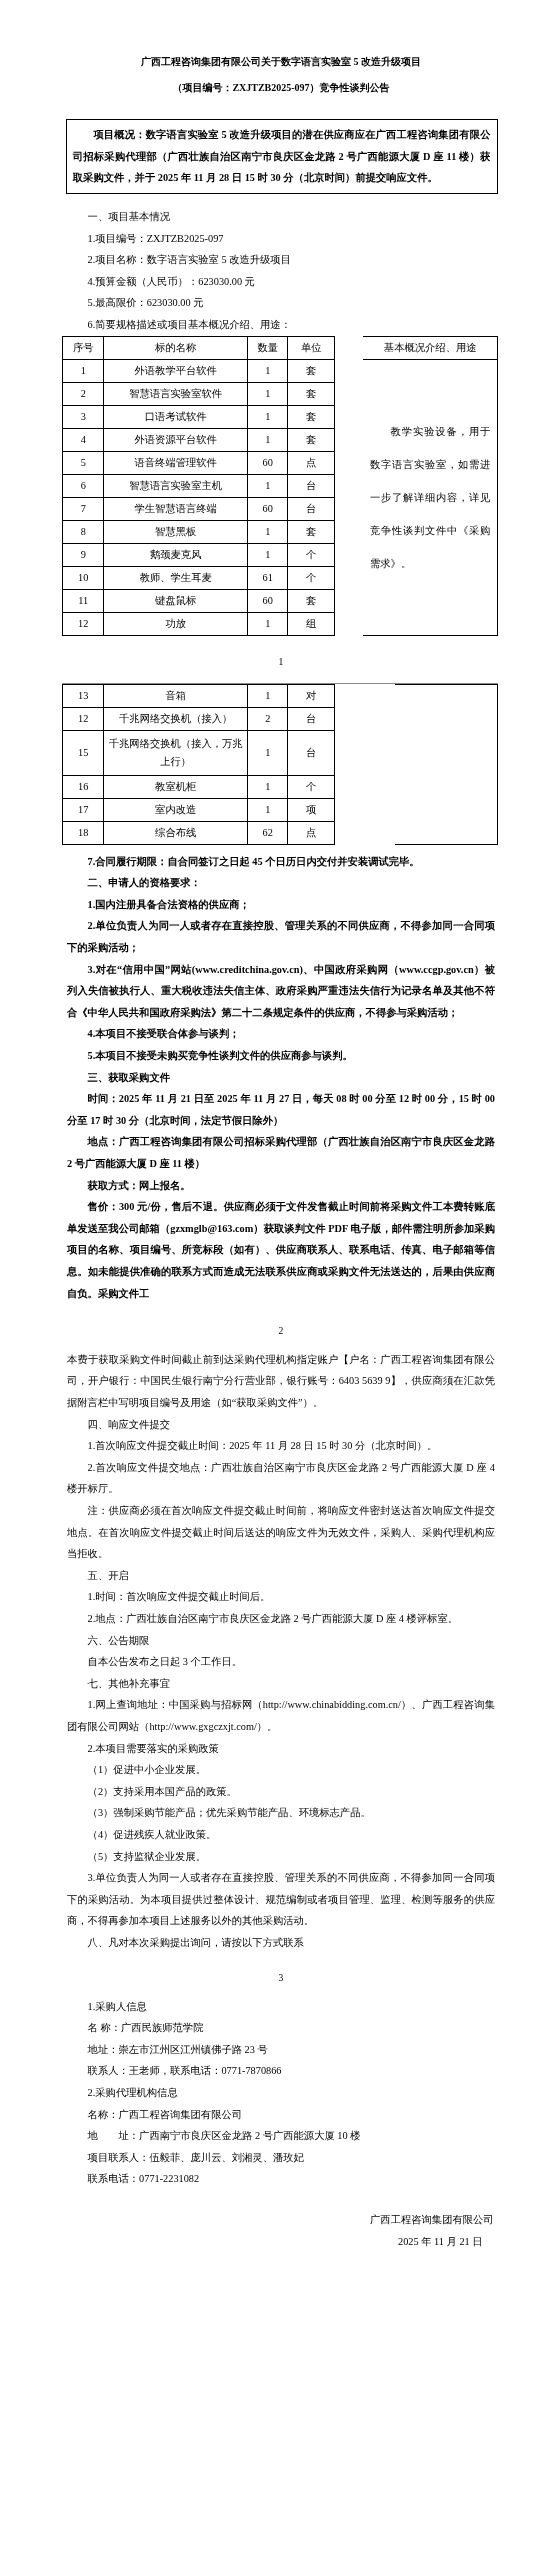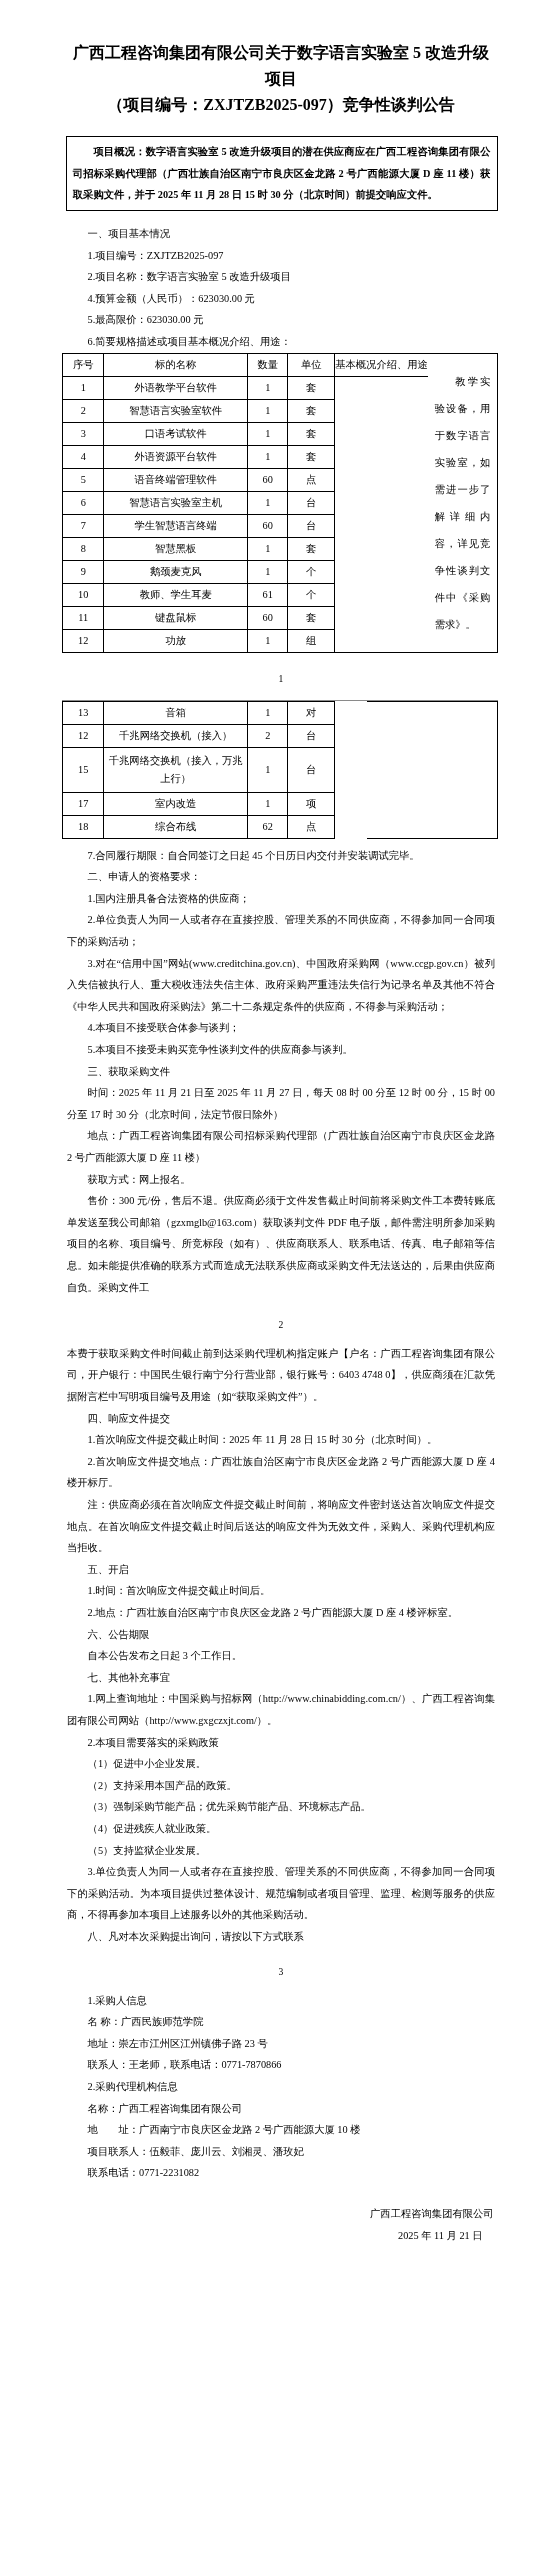"广西工程咨询集团有限公司关于数字语言实验室 5 改造升级项目" .title { font-size: 16px -> 10px; margin-top: none -> 9px }
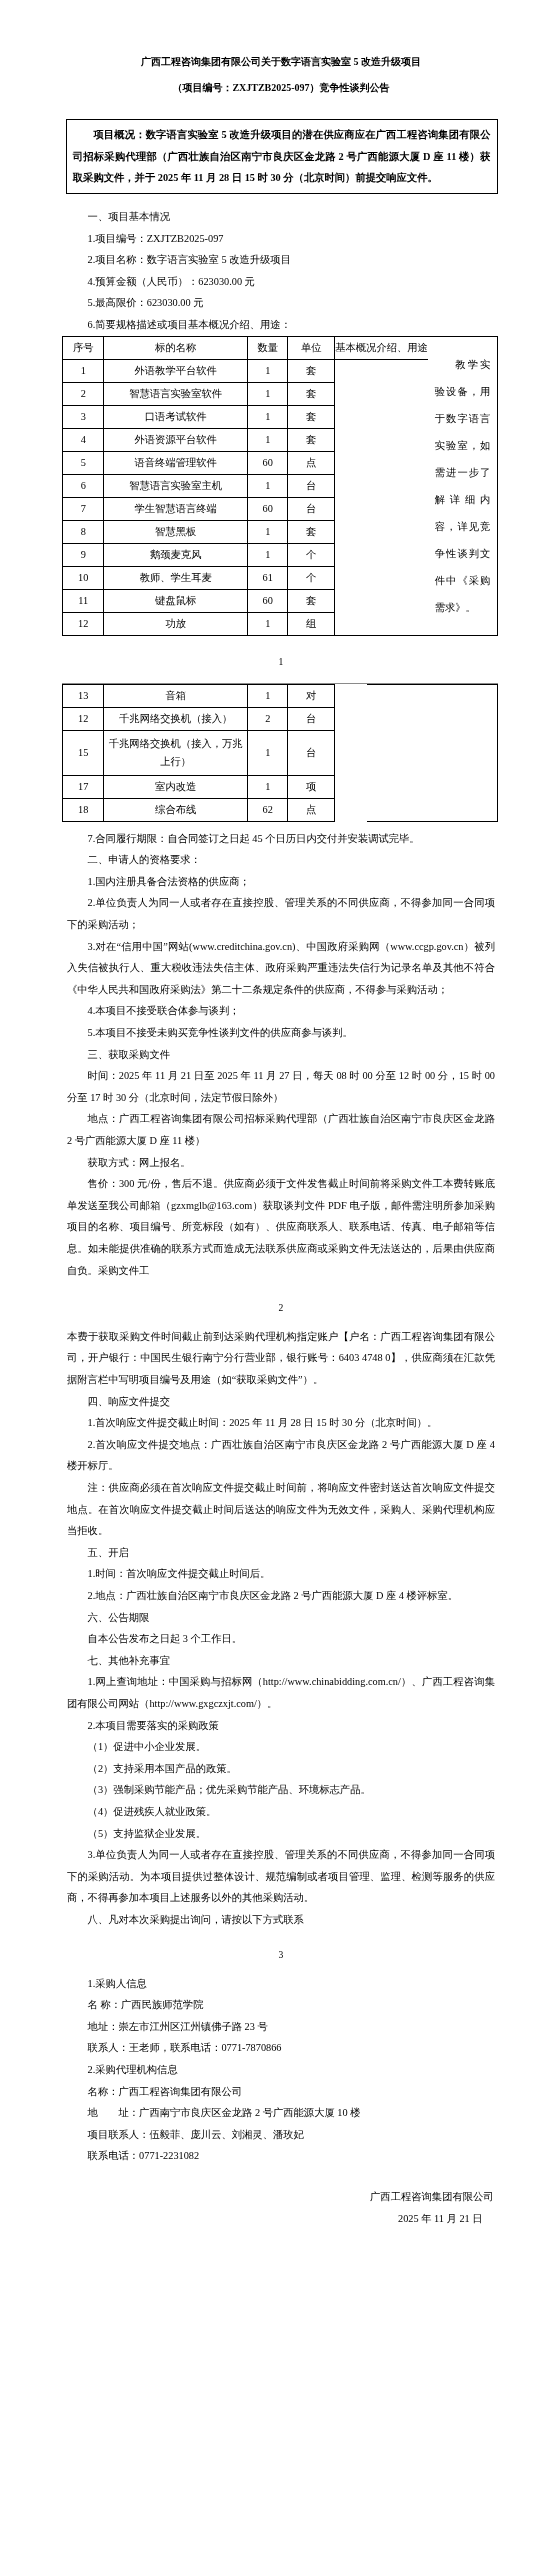"基本概况介绍、用途" .desc-col { flex-direction: row -> column; margin-left: none -> 28px }
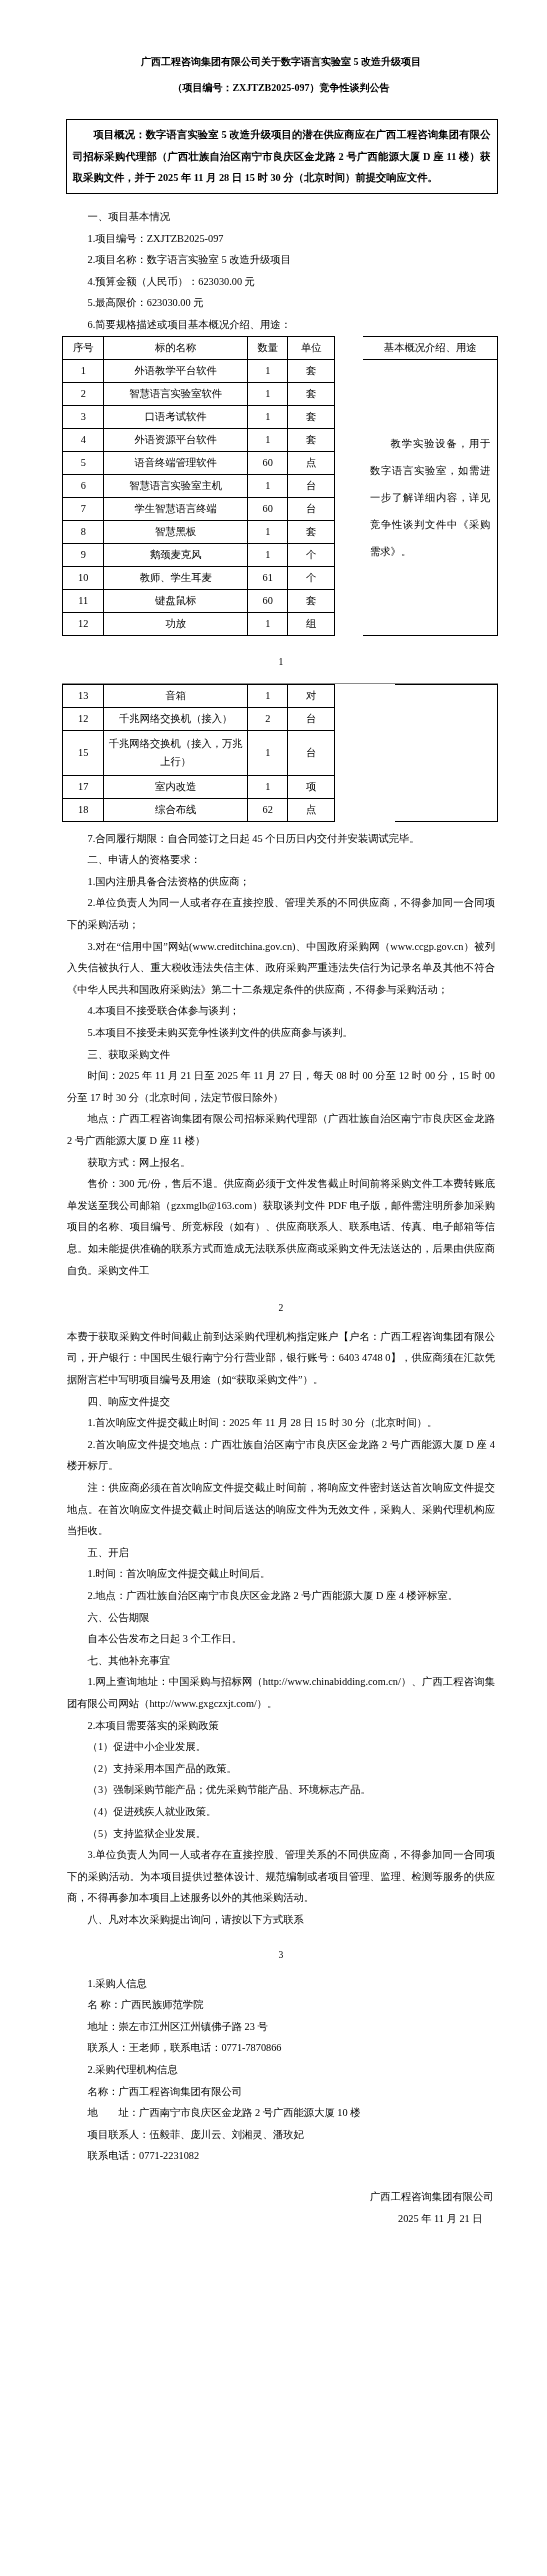"教学实验设备，用于数字语言实验室，如需进一步了解详细内容，详见竞争性谈判文件中《" .desc-text { line-height: 27px -> 33px }
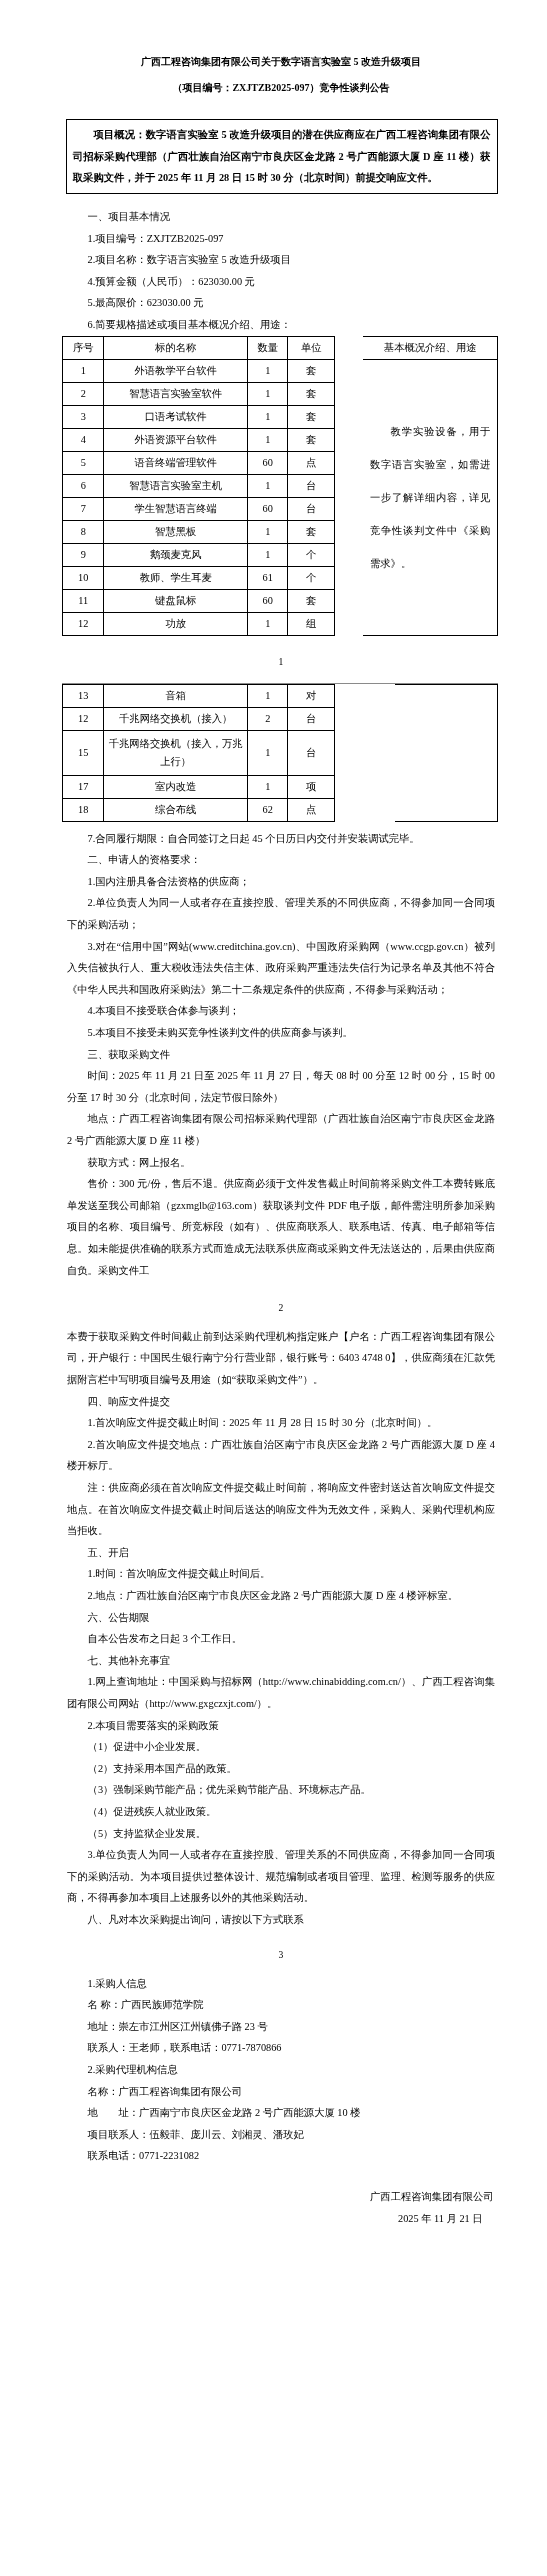"16" tr { html: none -> <tr> <td>16</td> <td>教室机柜</td> <td>1</td> <td>个</td> </tr> }
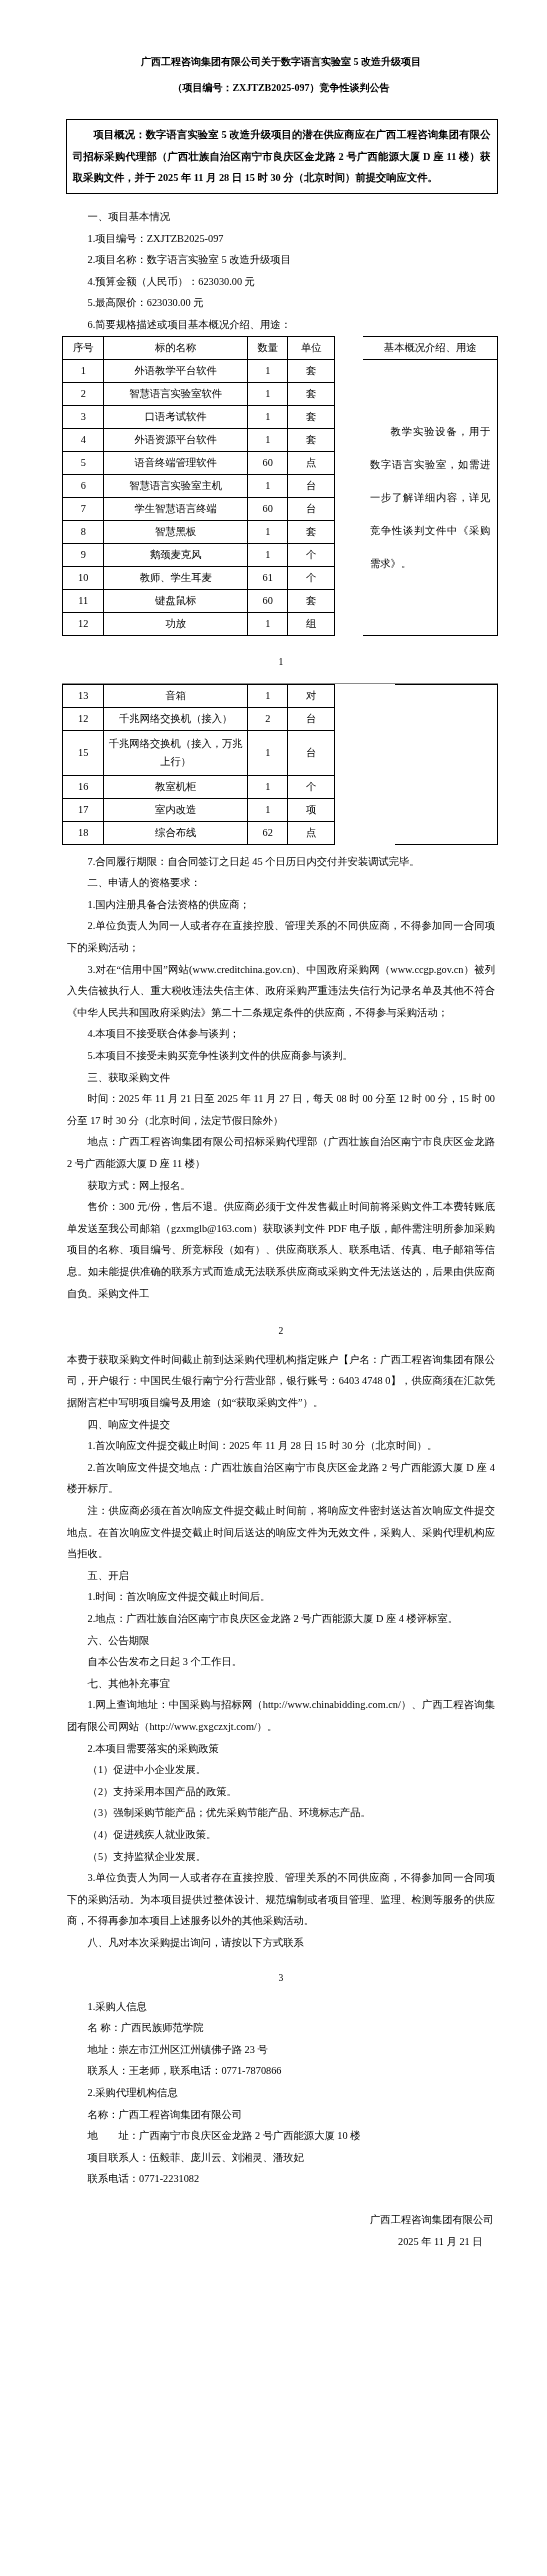"7.合同履行期限：自合同签订之日起 45 个日历日内交付并安装调试完毕。" .body-block { font-weight: none -> bold }
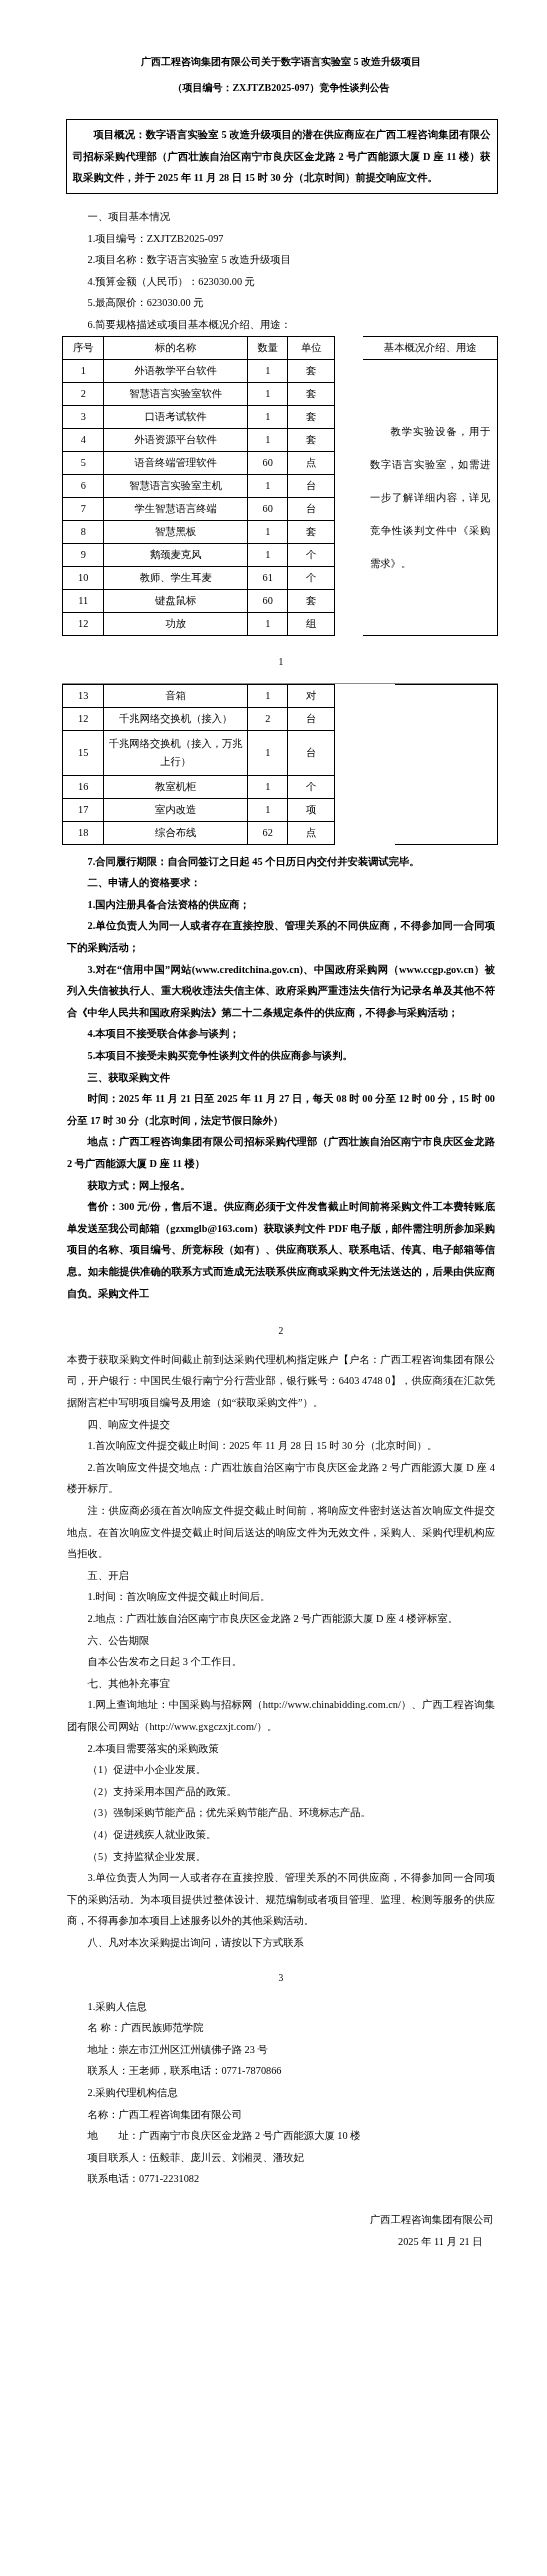"本费于获取采购文件时间截止前到达采购代理机构指定账户【户名：广西工程咨询集团有限" p.para { text: 4748 0 -> 5639 9 }
